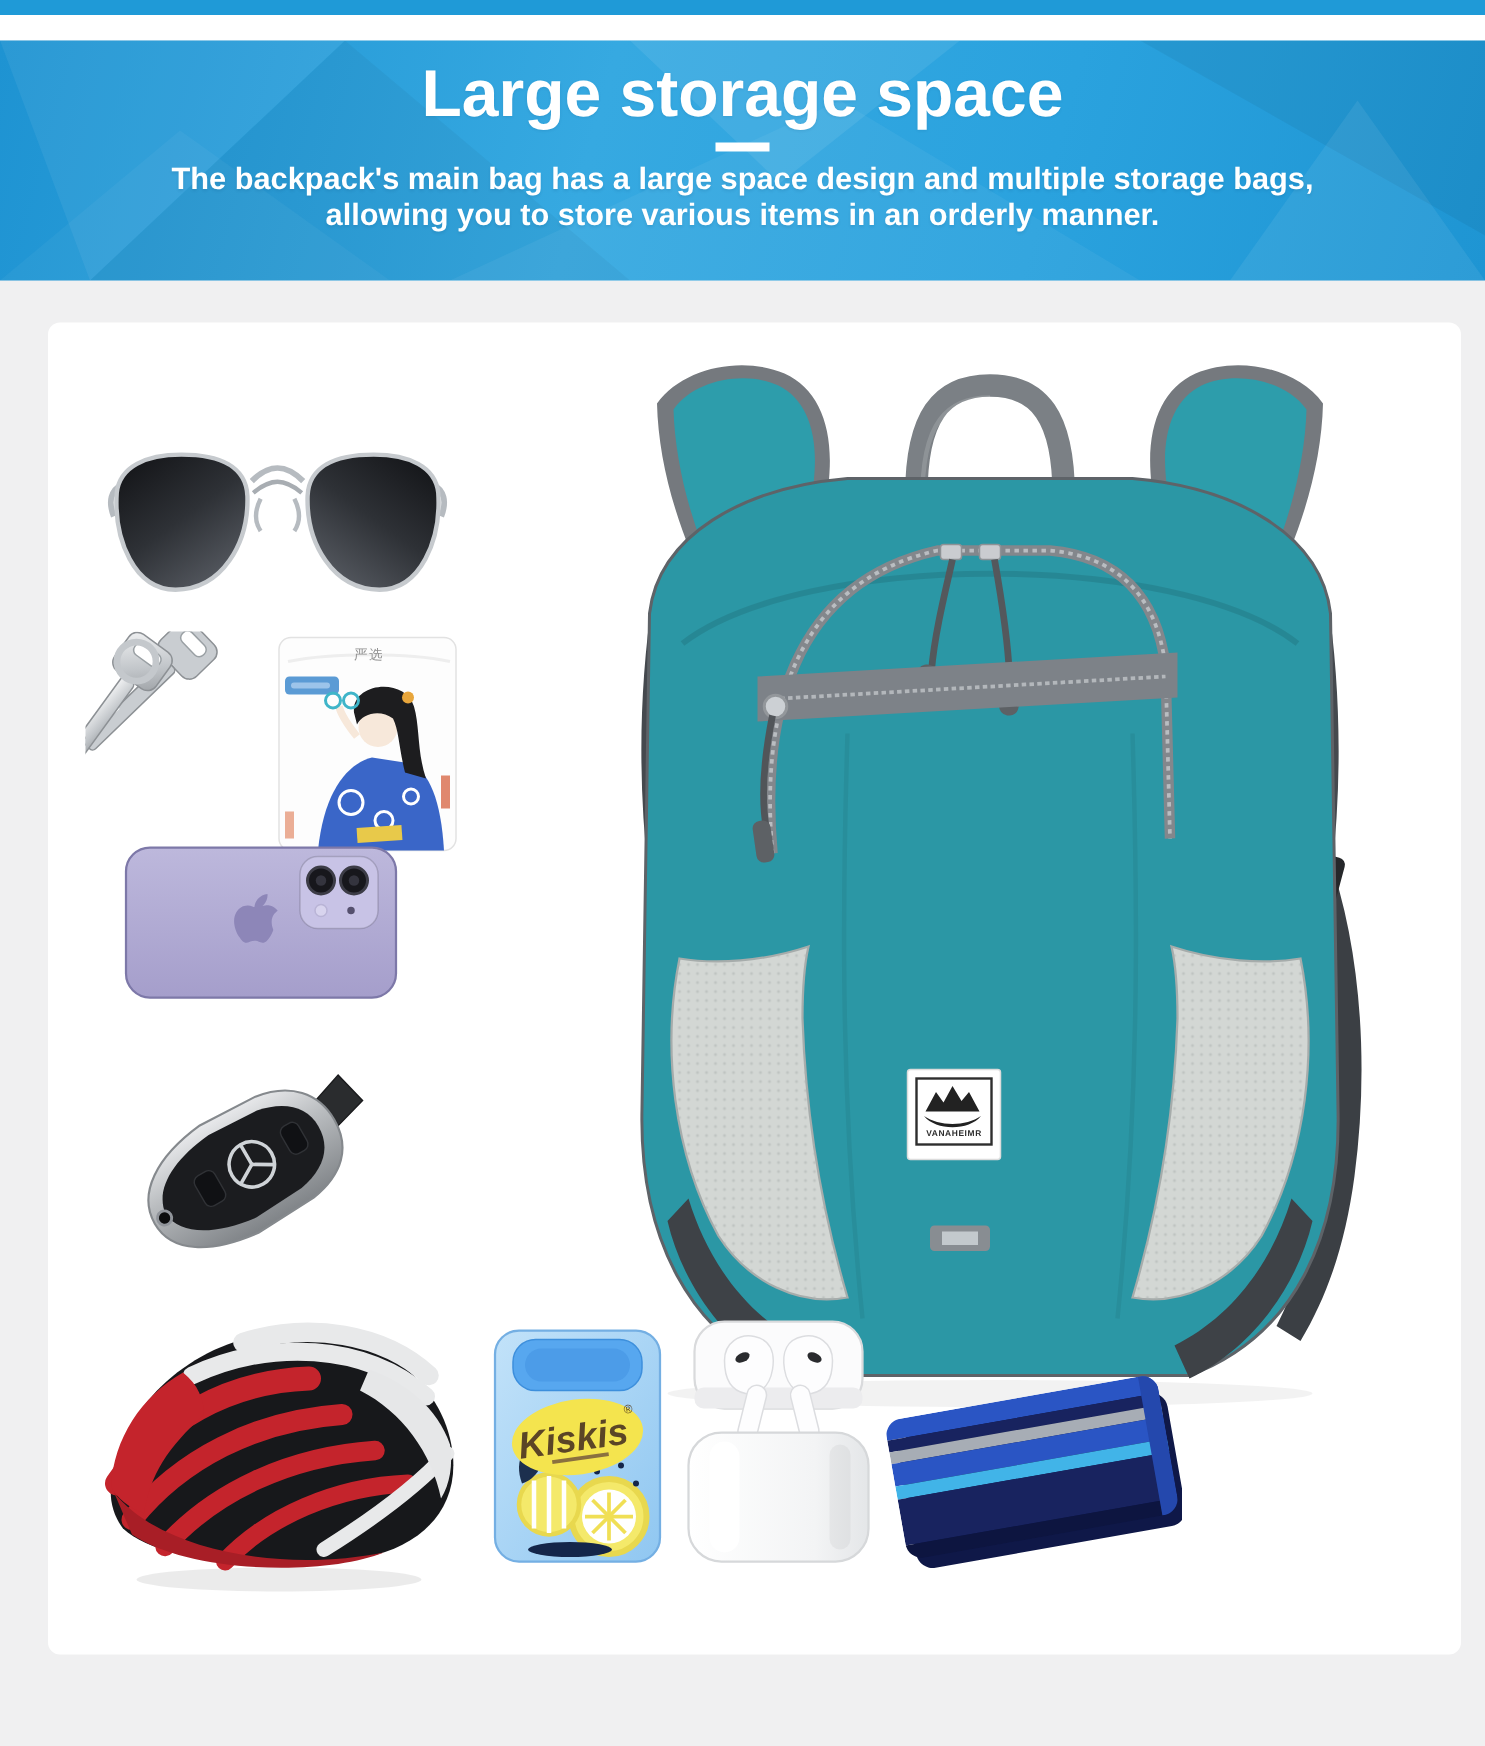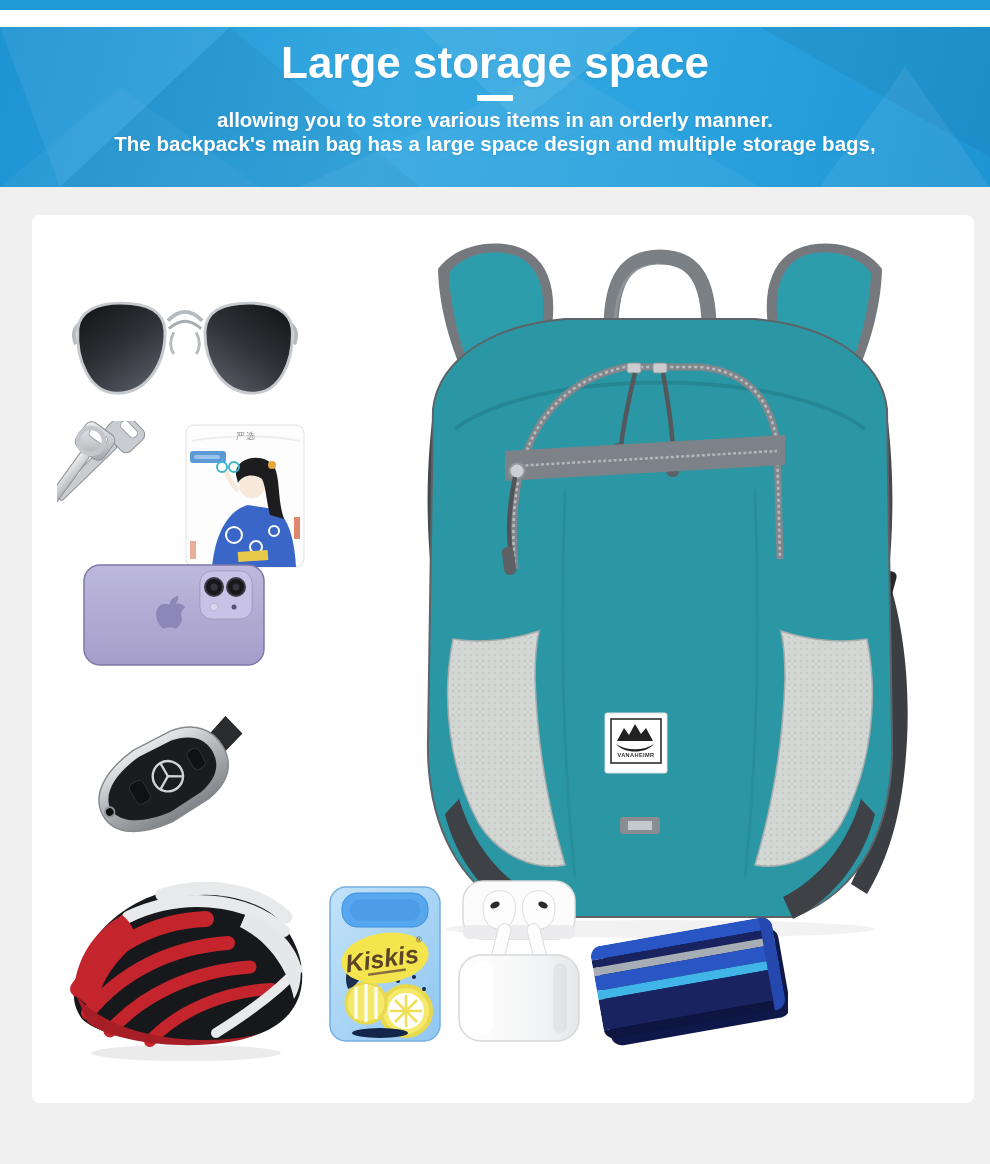"allowing you to store various" div { order: before "The backpack's main bag has" -> after "The backpack's main bag has" }
